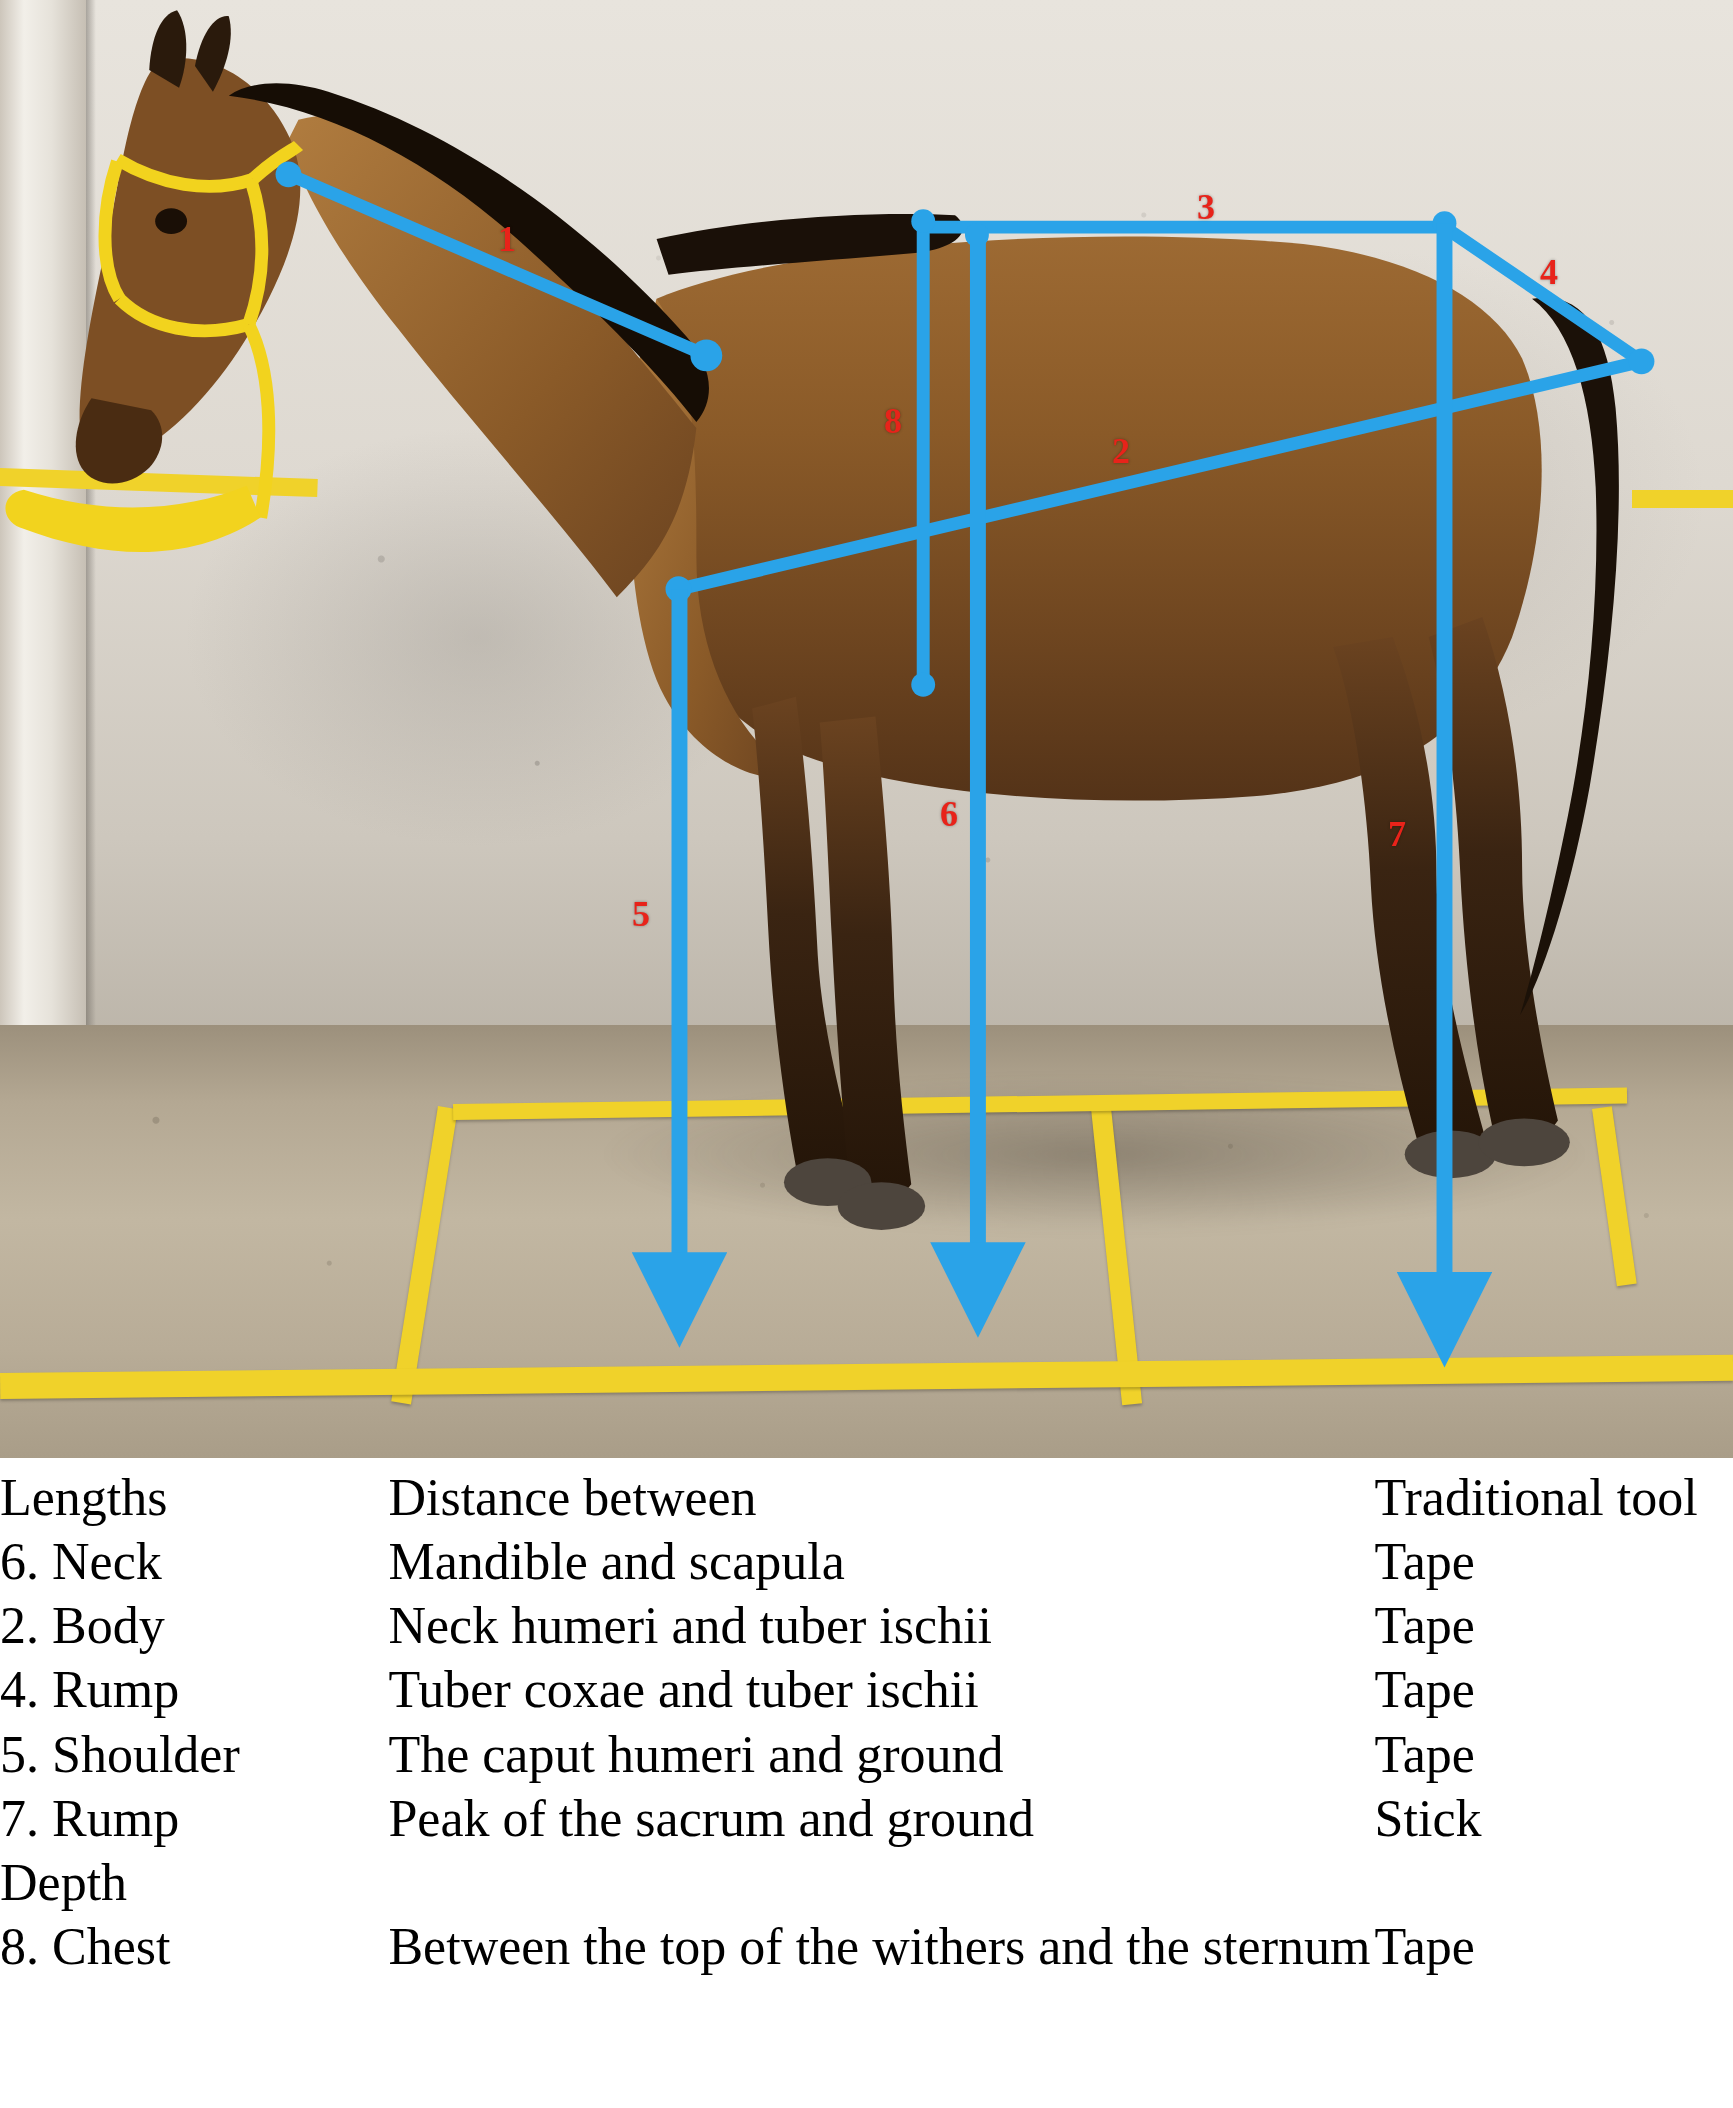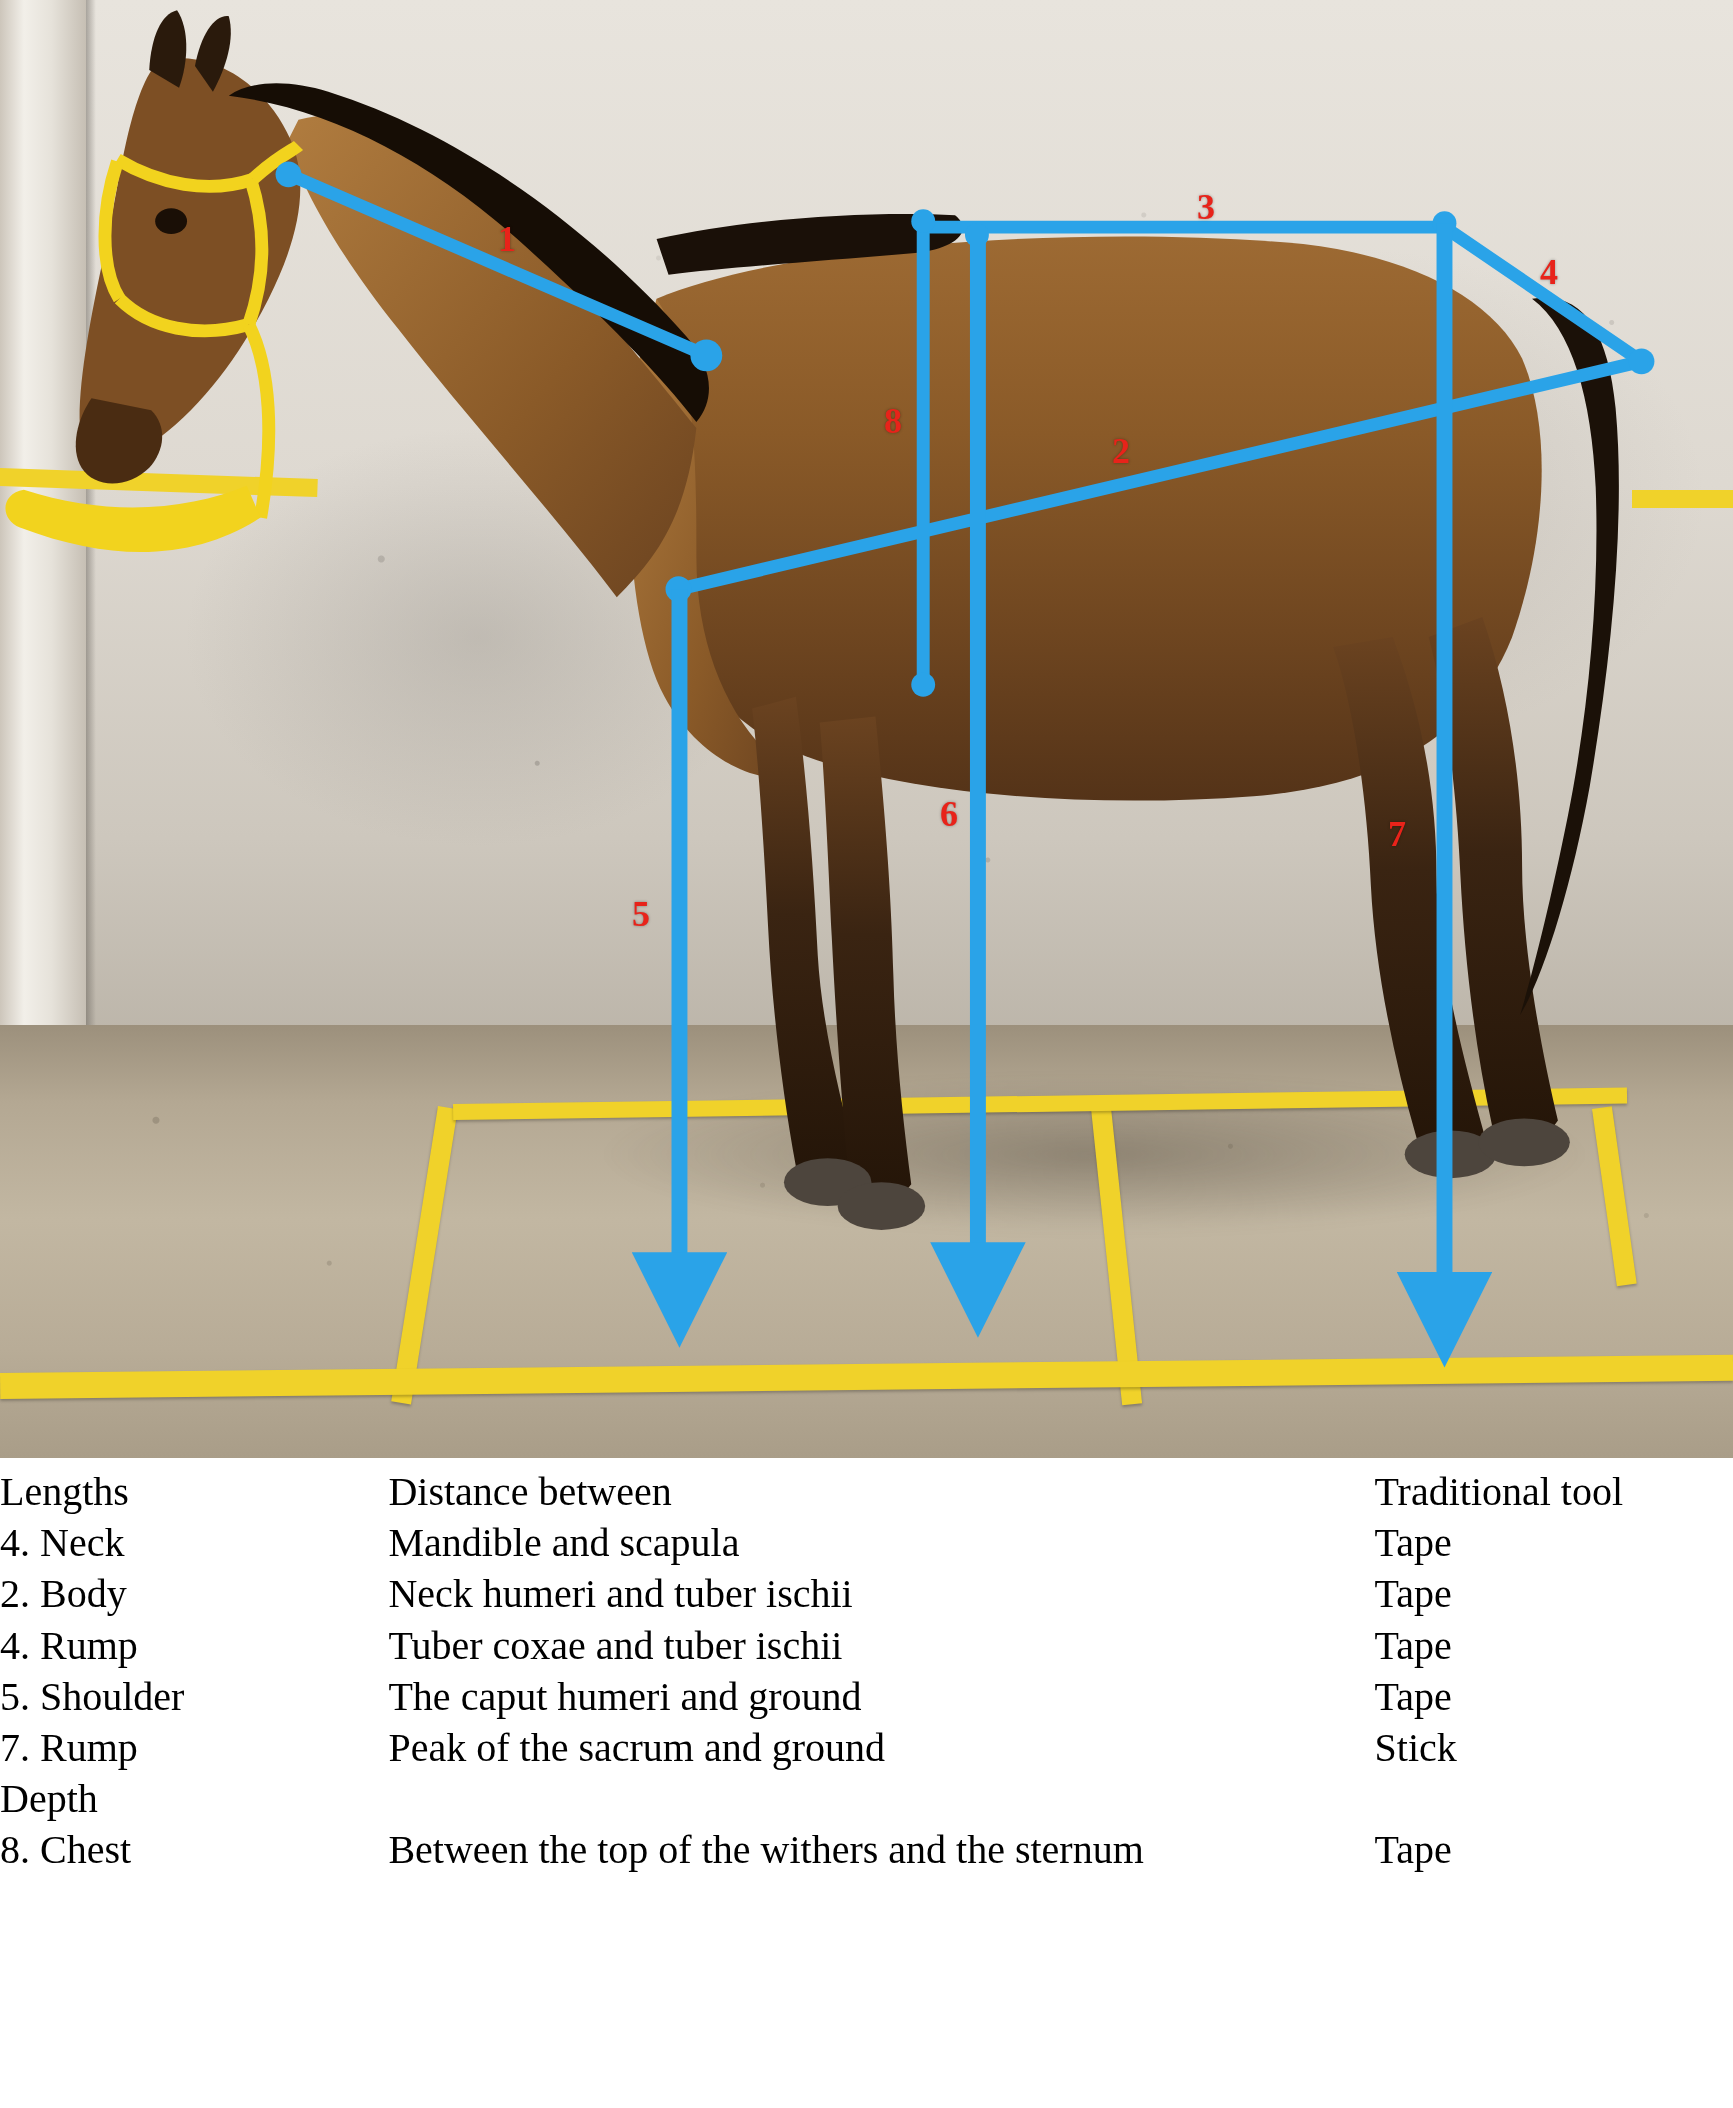"Lengths" table.legend-table { font-size: 40px -> 52px }
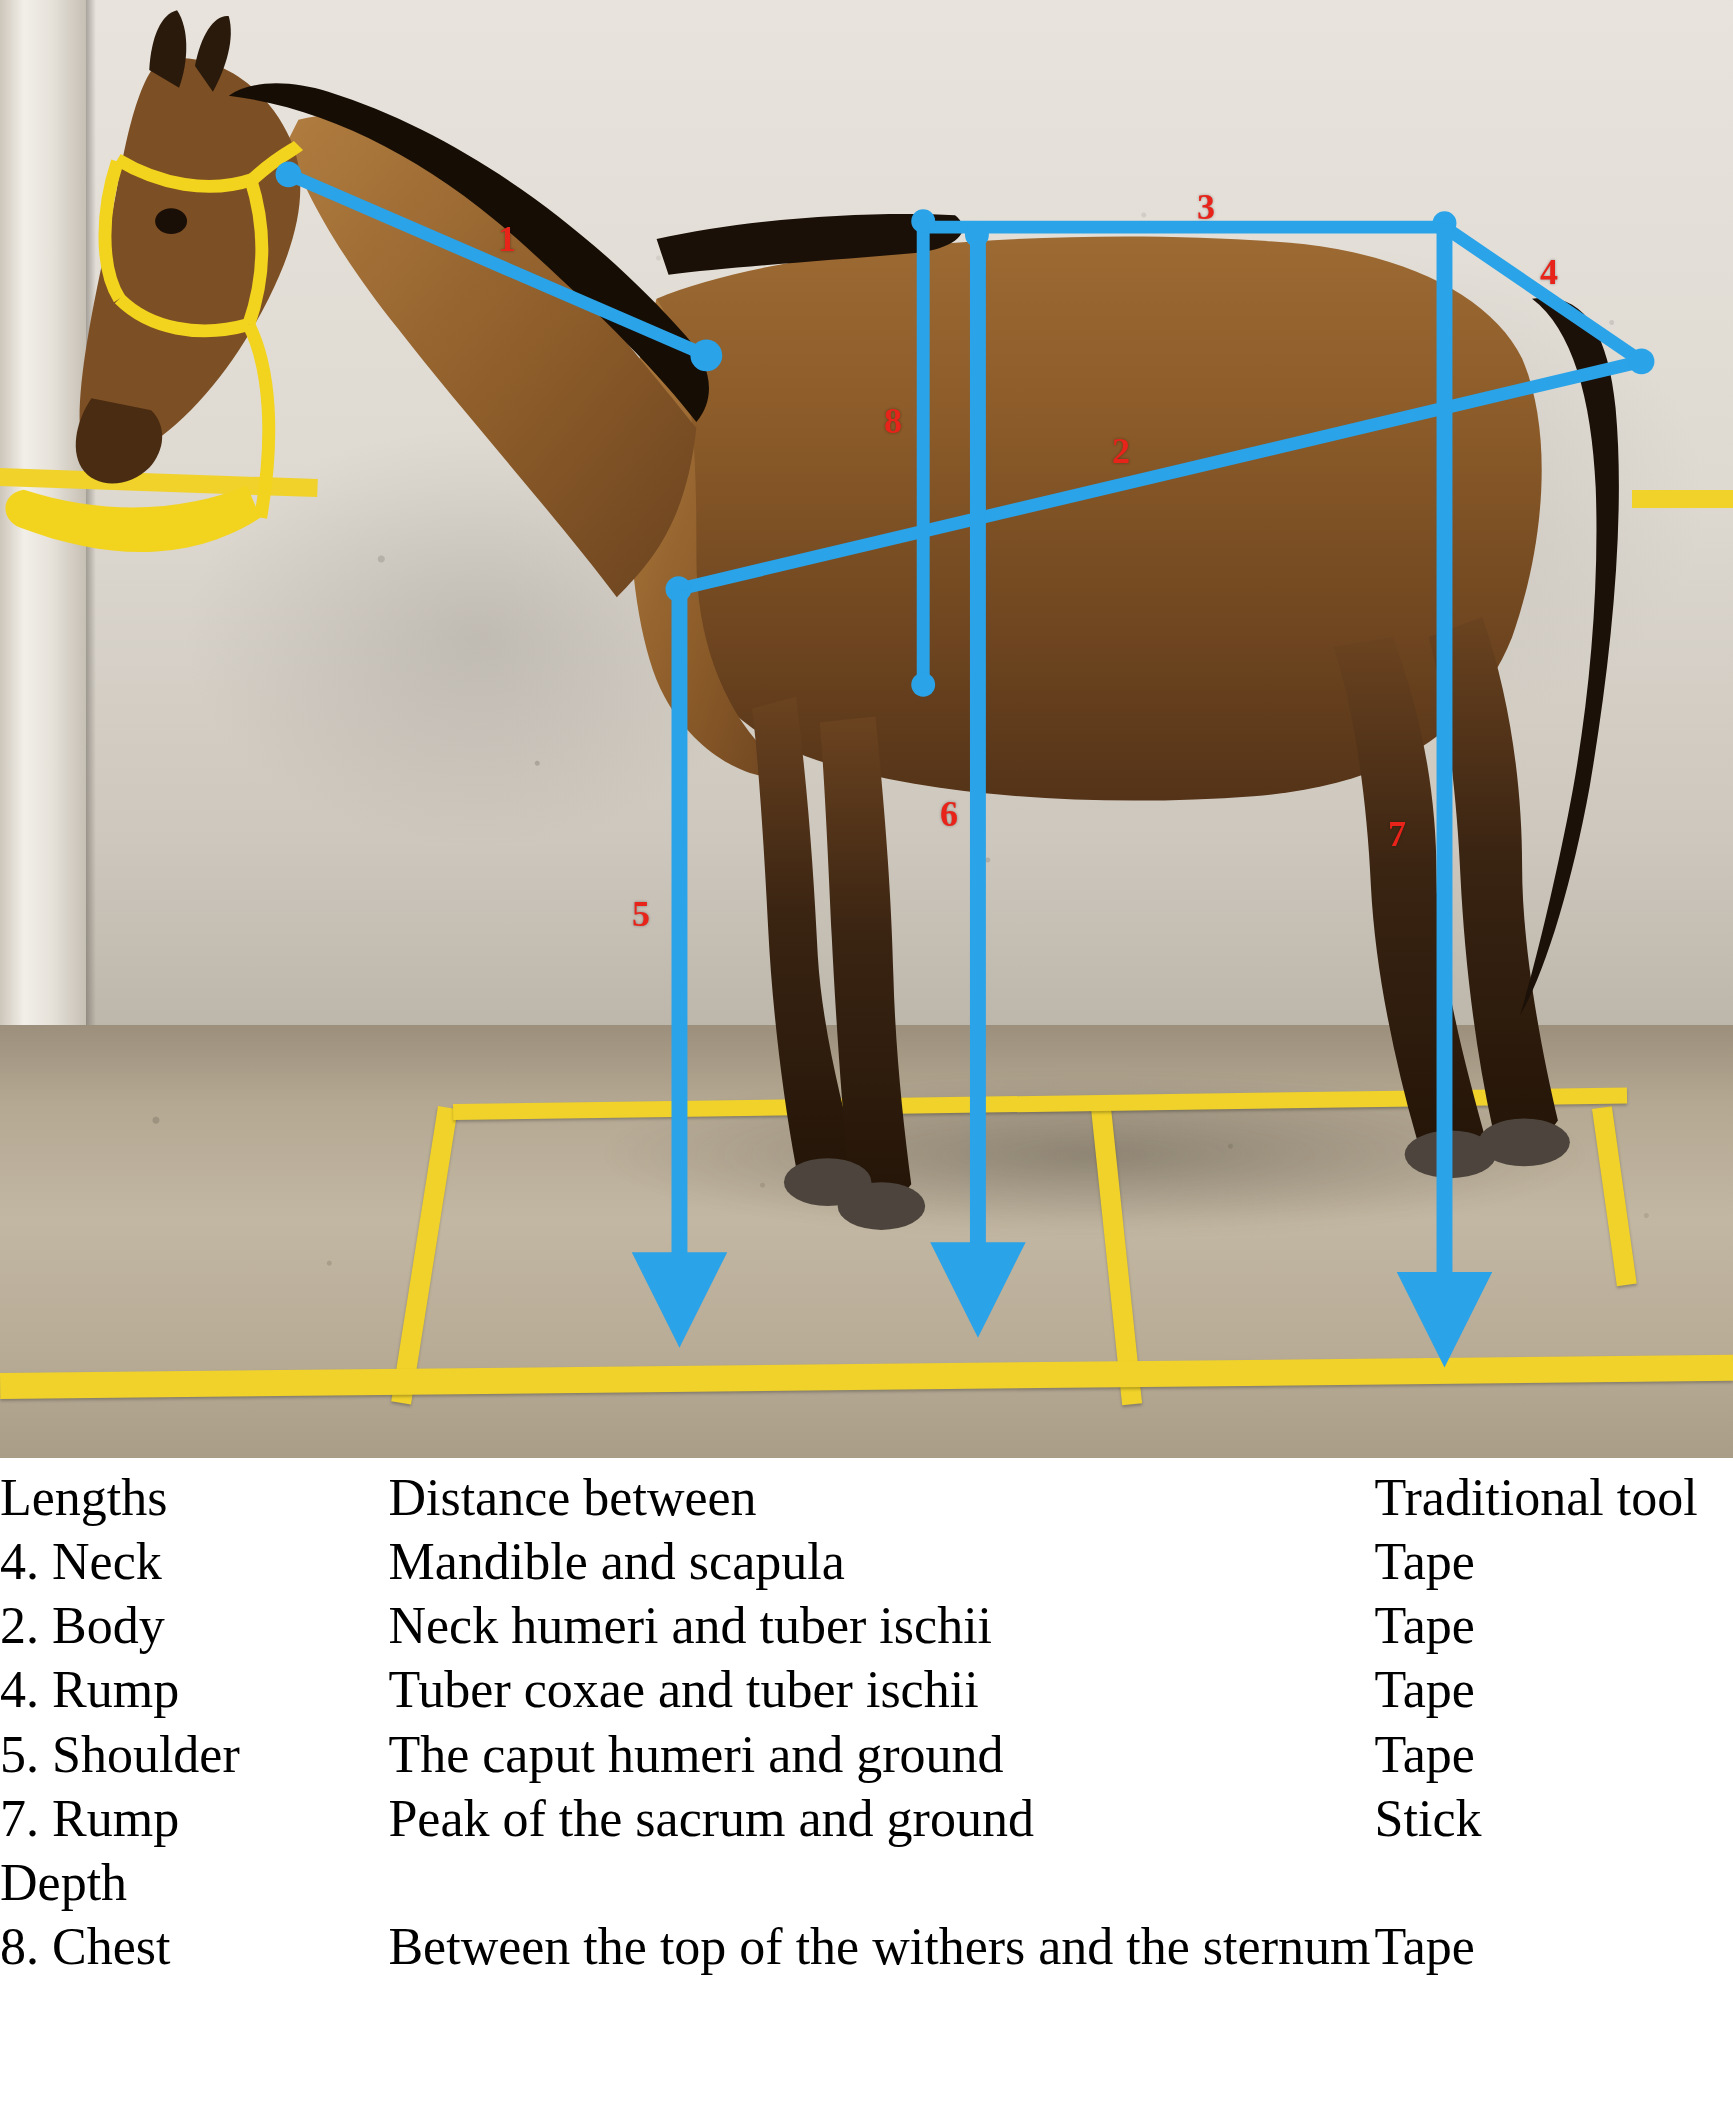"4. Neck" td.col-a { text: 4 -> 6 }
